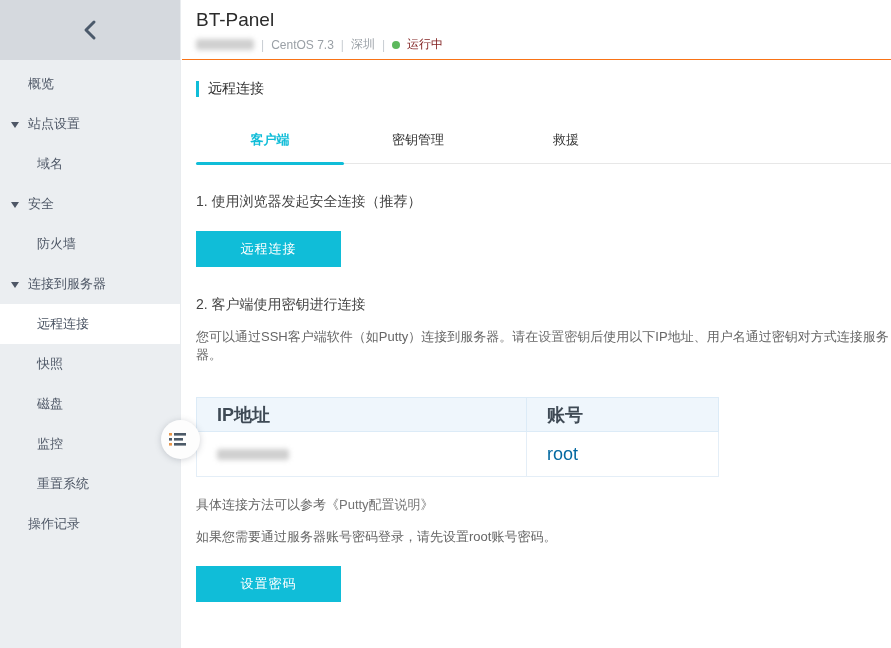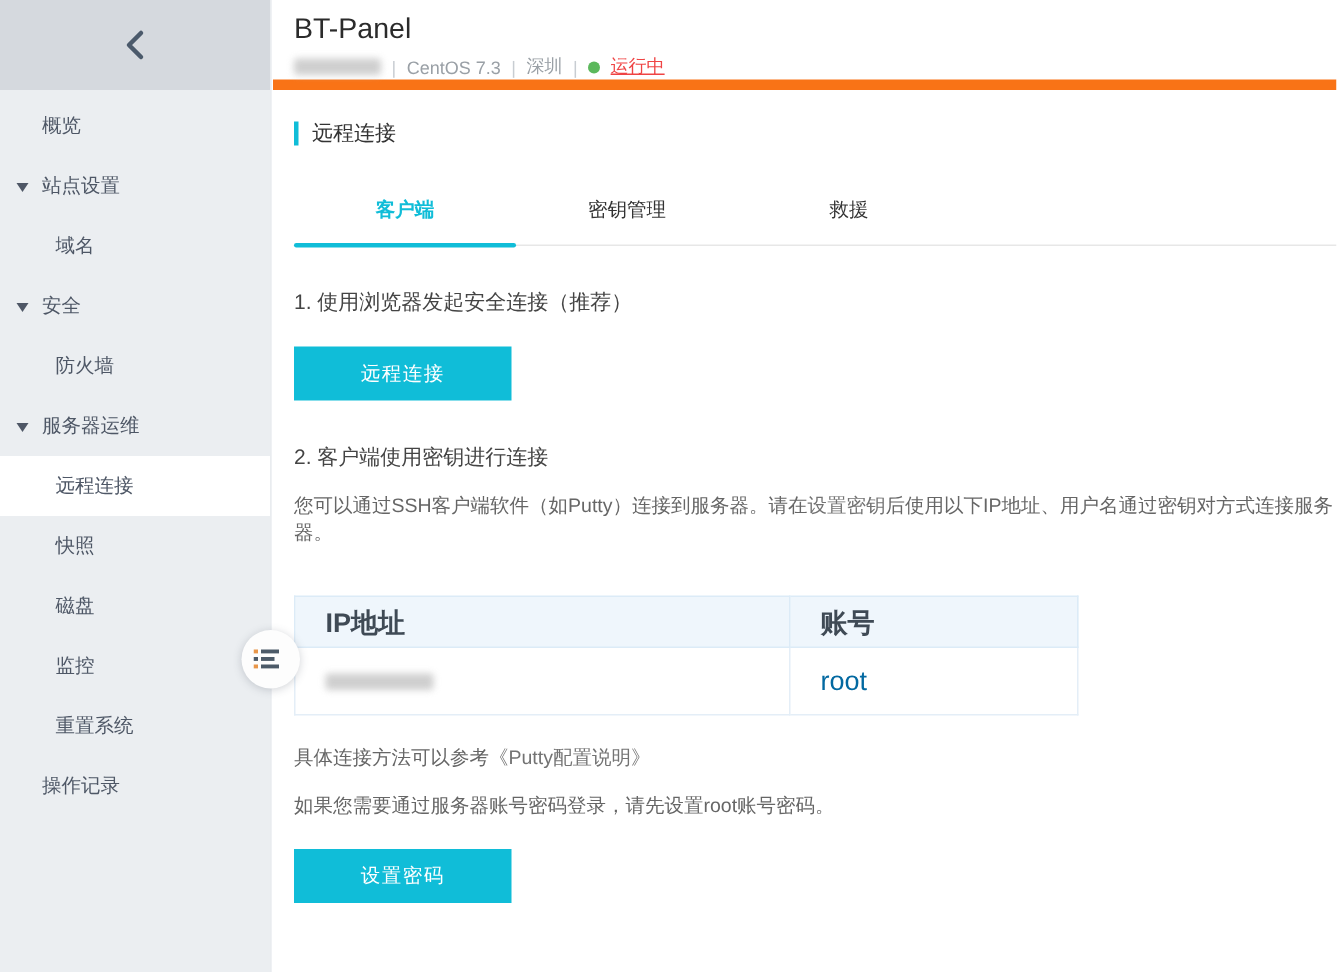"BT-Panel" .main-header { border-bottom: 7px solid #f97316 -> 1px solid #f97316 }
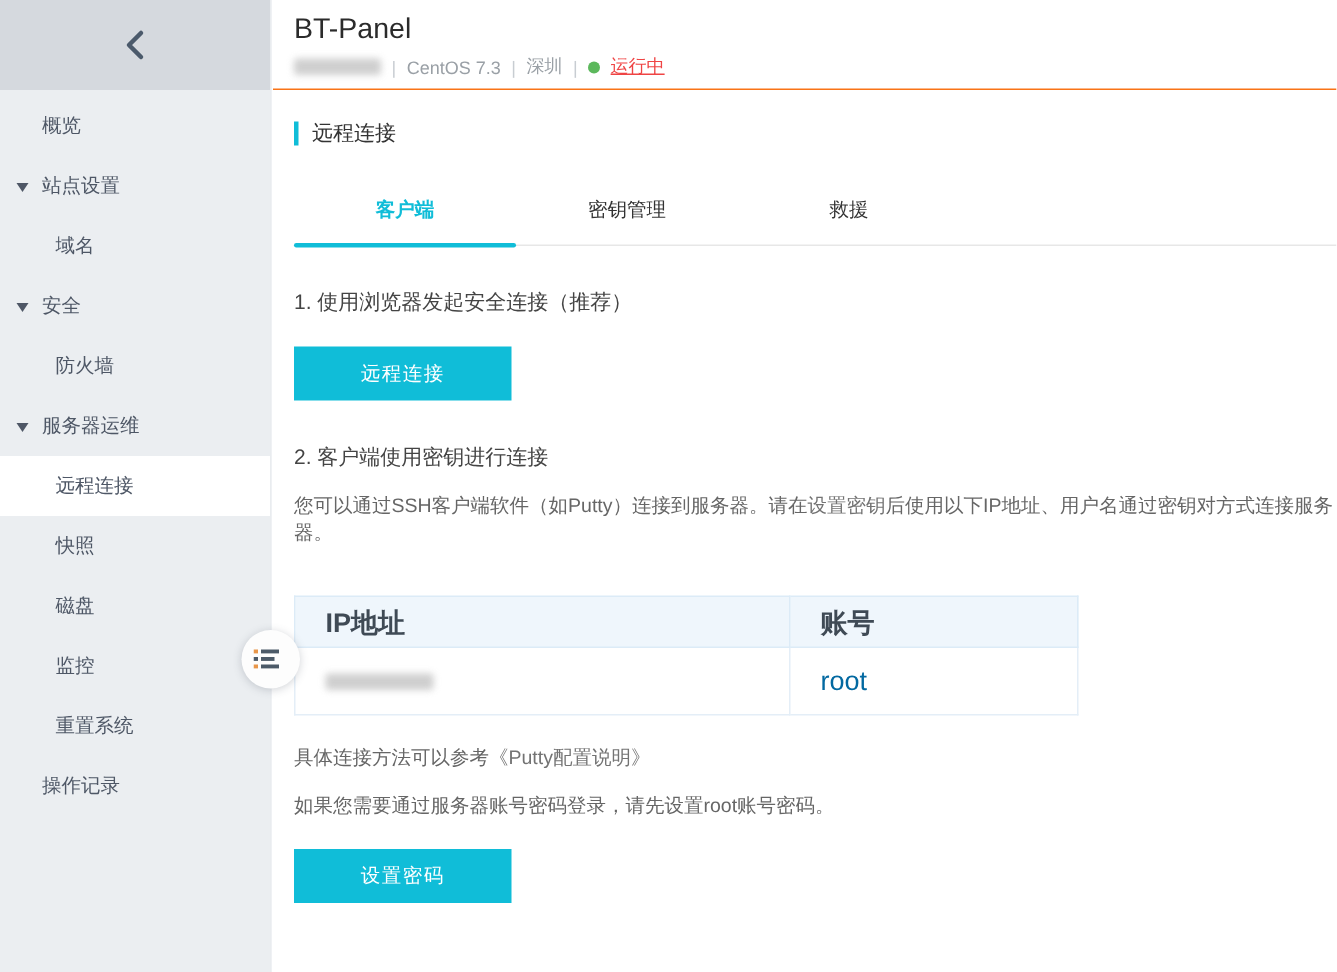"运行中" .status-text { color: #ef4444 -> #7f1d1d; text-decoration: underline -> none }
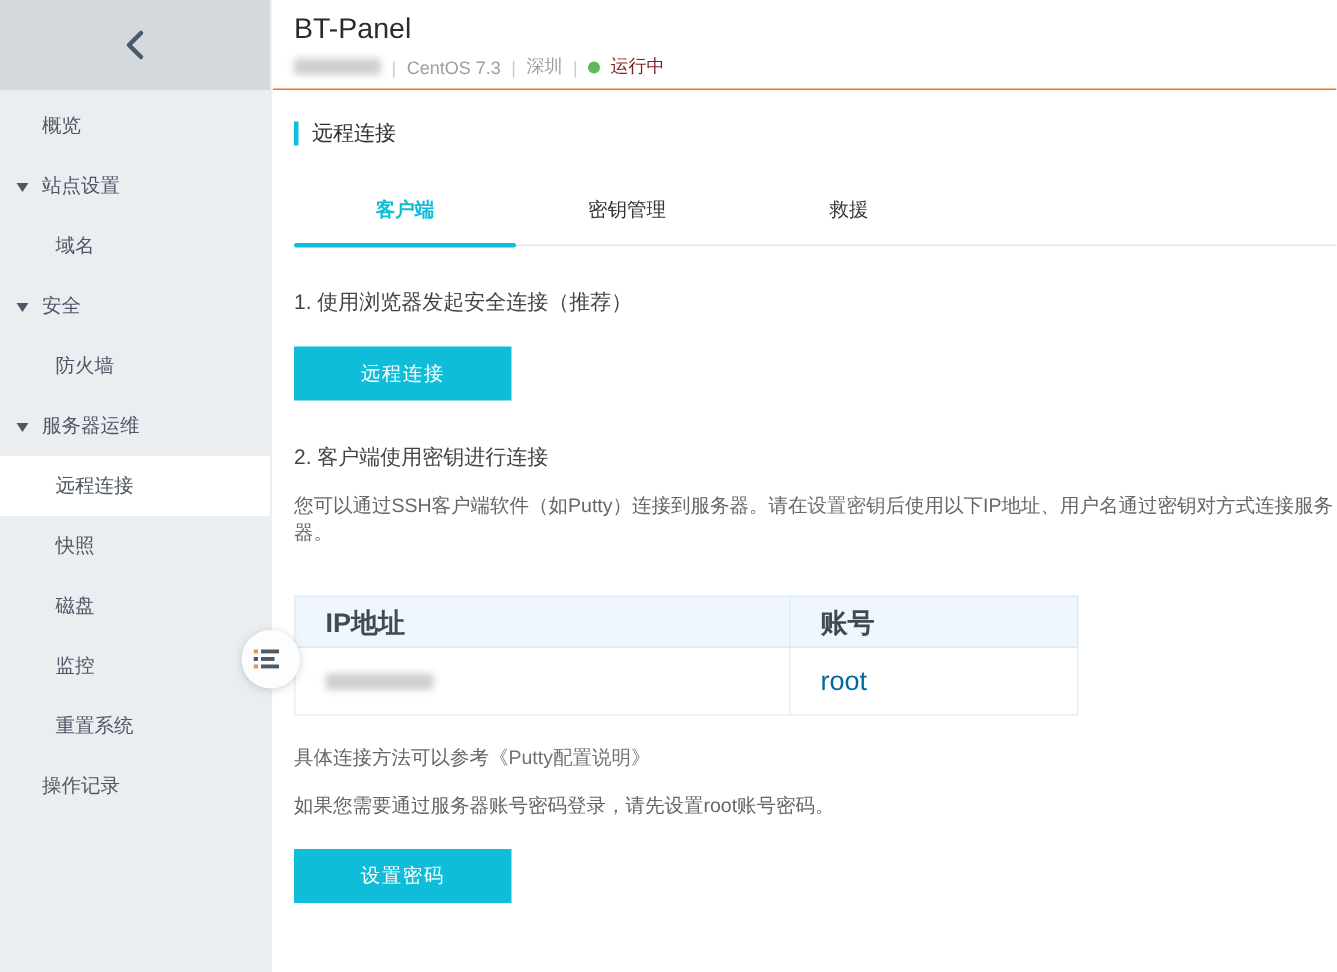"服务器运维" span { text: 服务器运维 -> 连接到服务器 }
